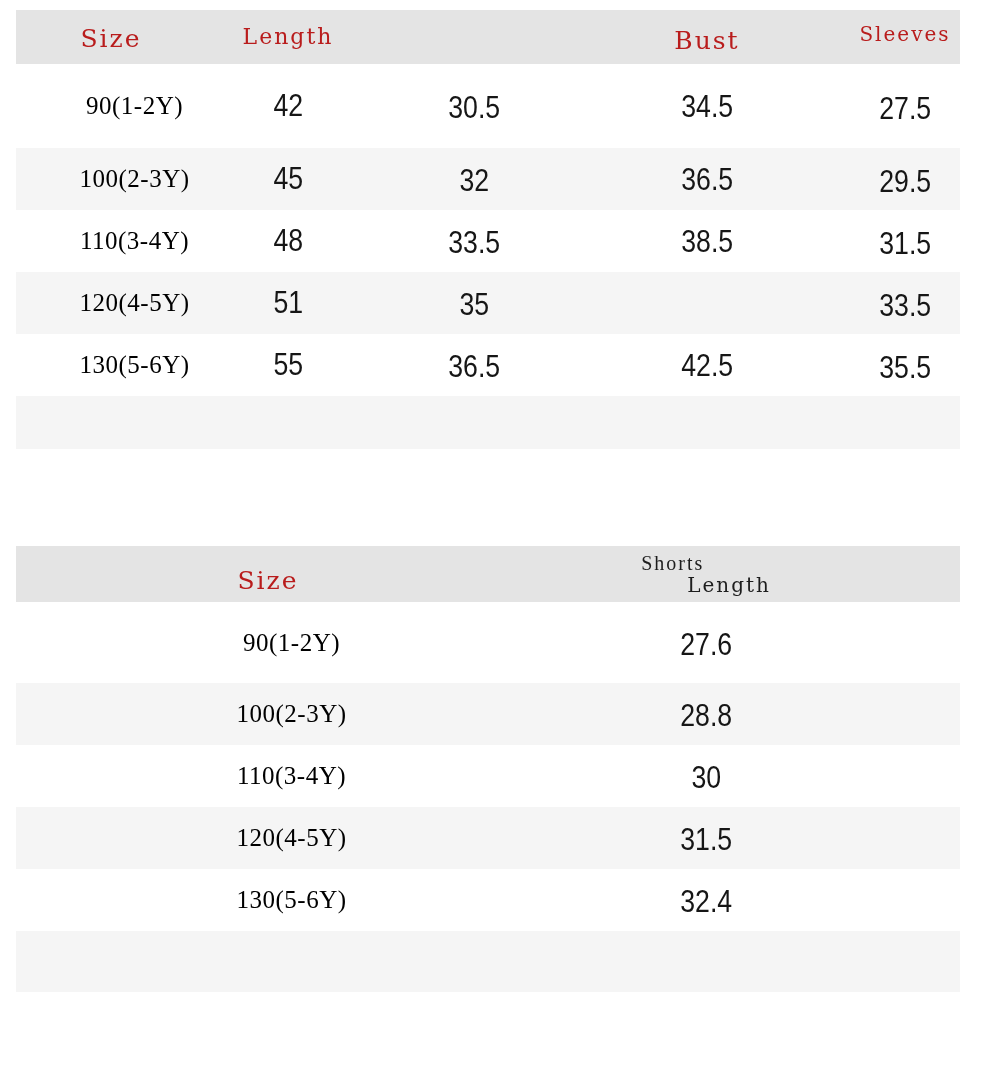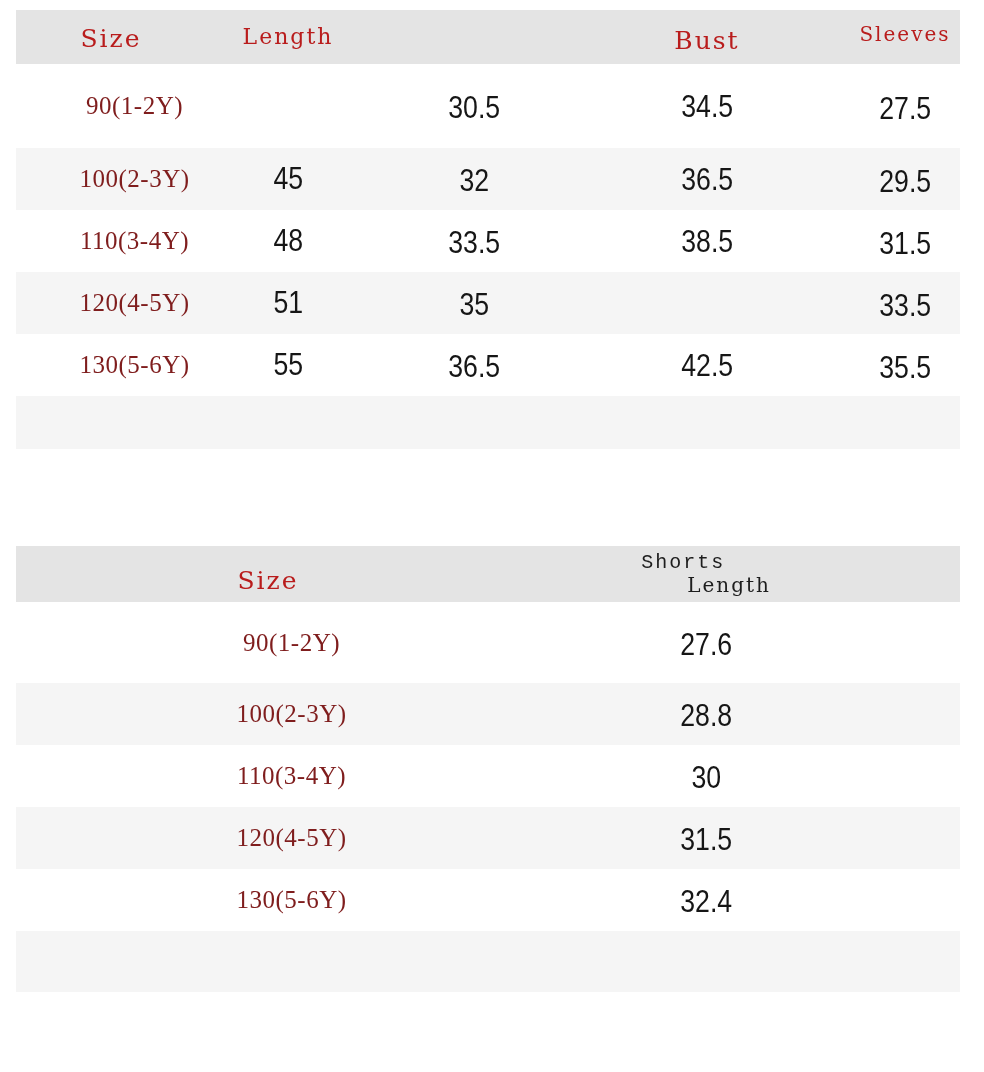"90(1-2Y)" .size-label { color: #7f1d1d -> #000000 }
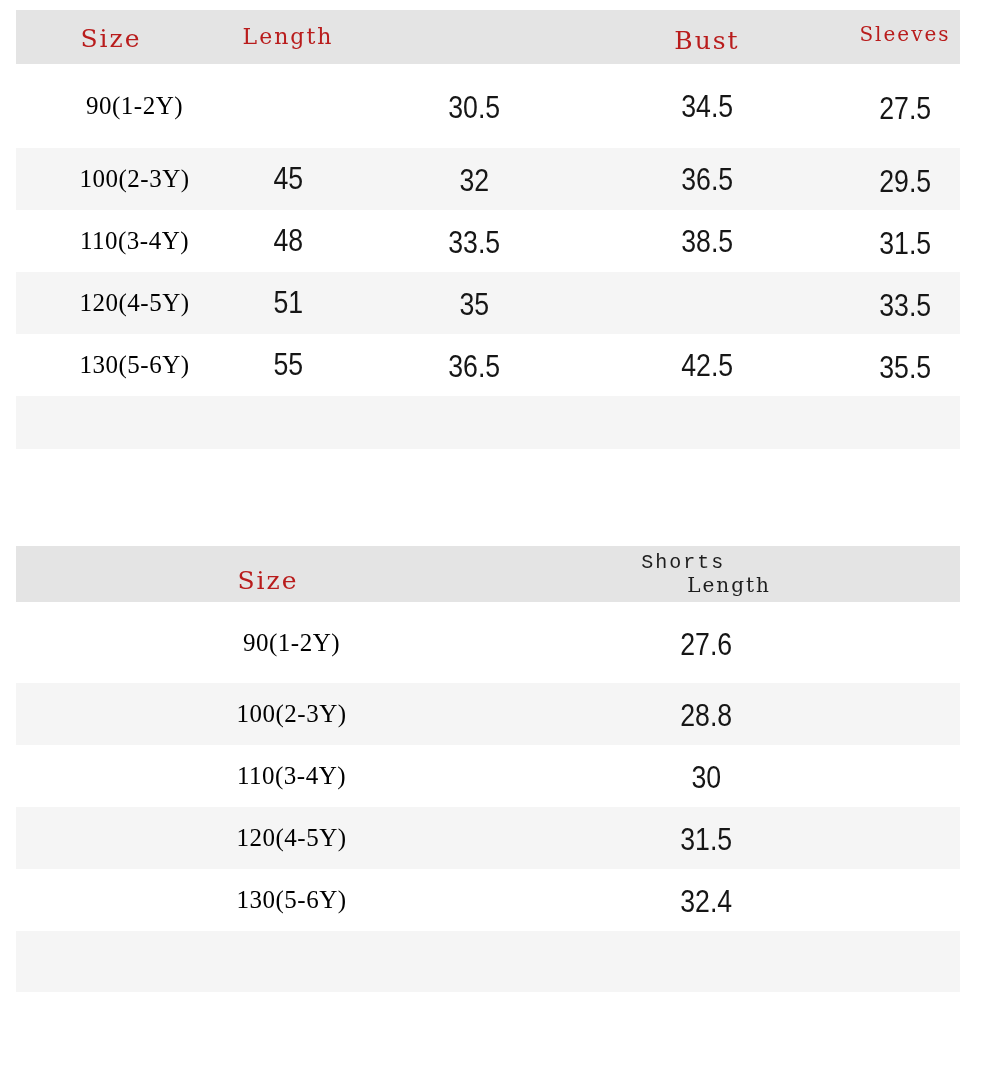"42" div.cell { html: none -> <div> <span>42</span> </div> }
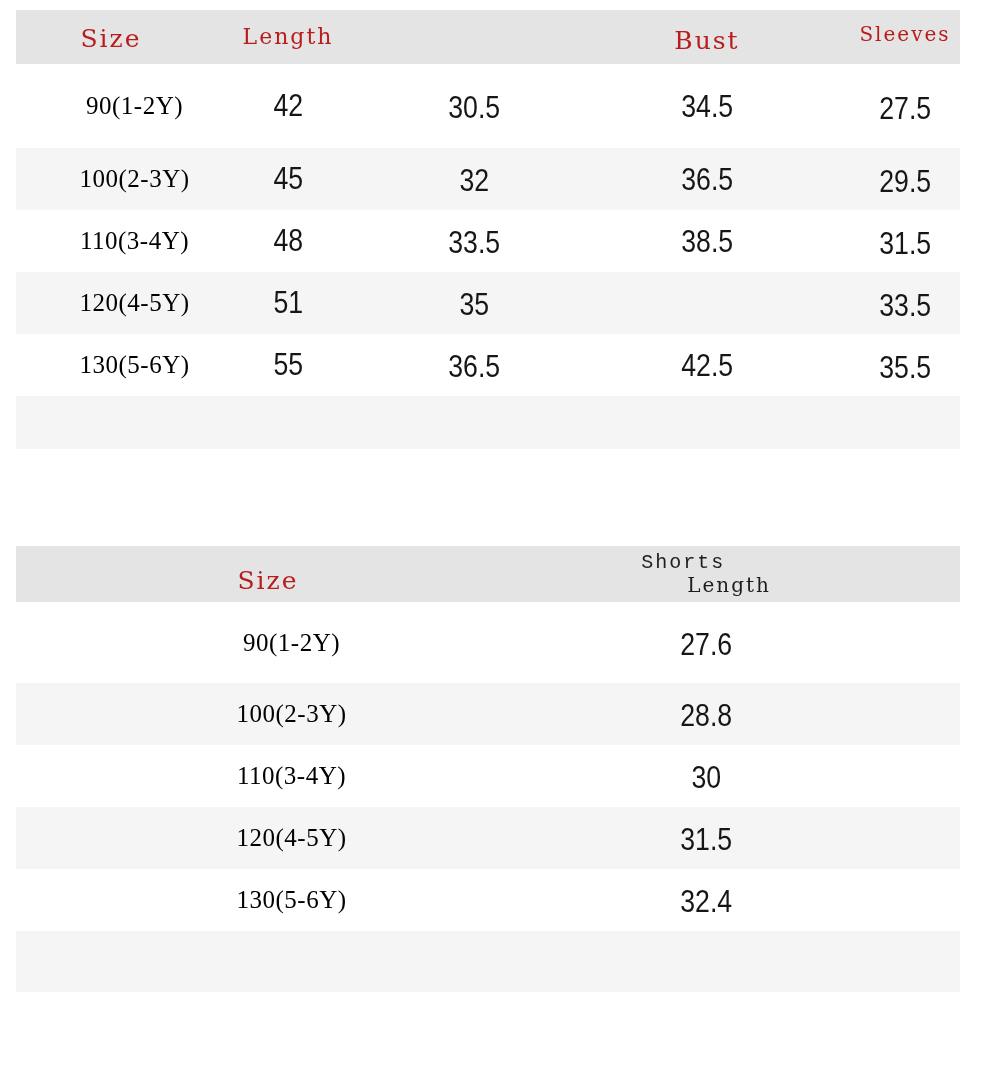"Shorts" .stacked .l1 { font-family: Liberation Mono, monospace -> Liberation Serif, serif }
